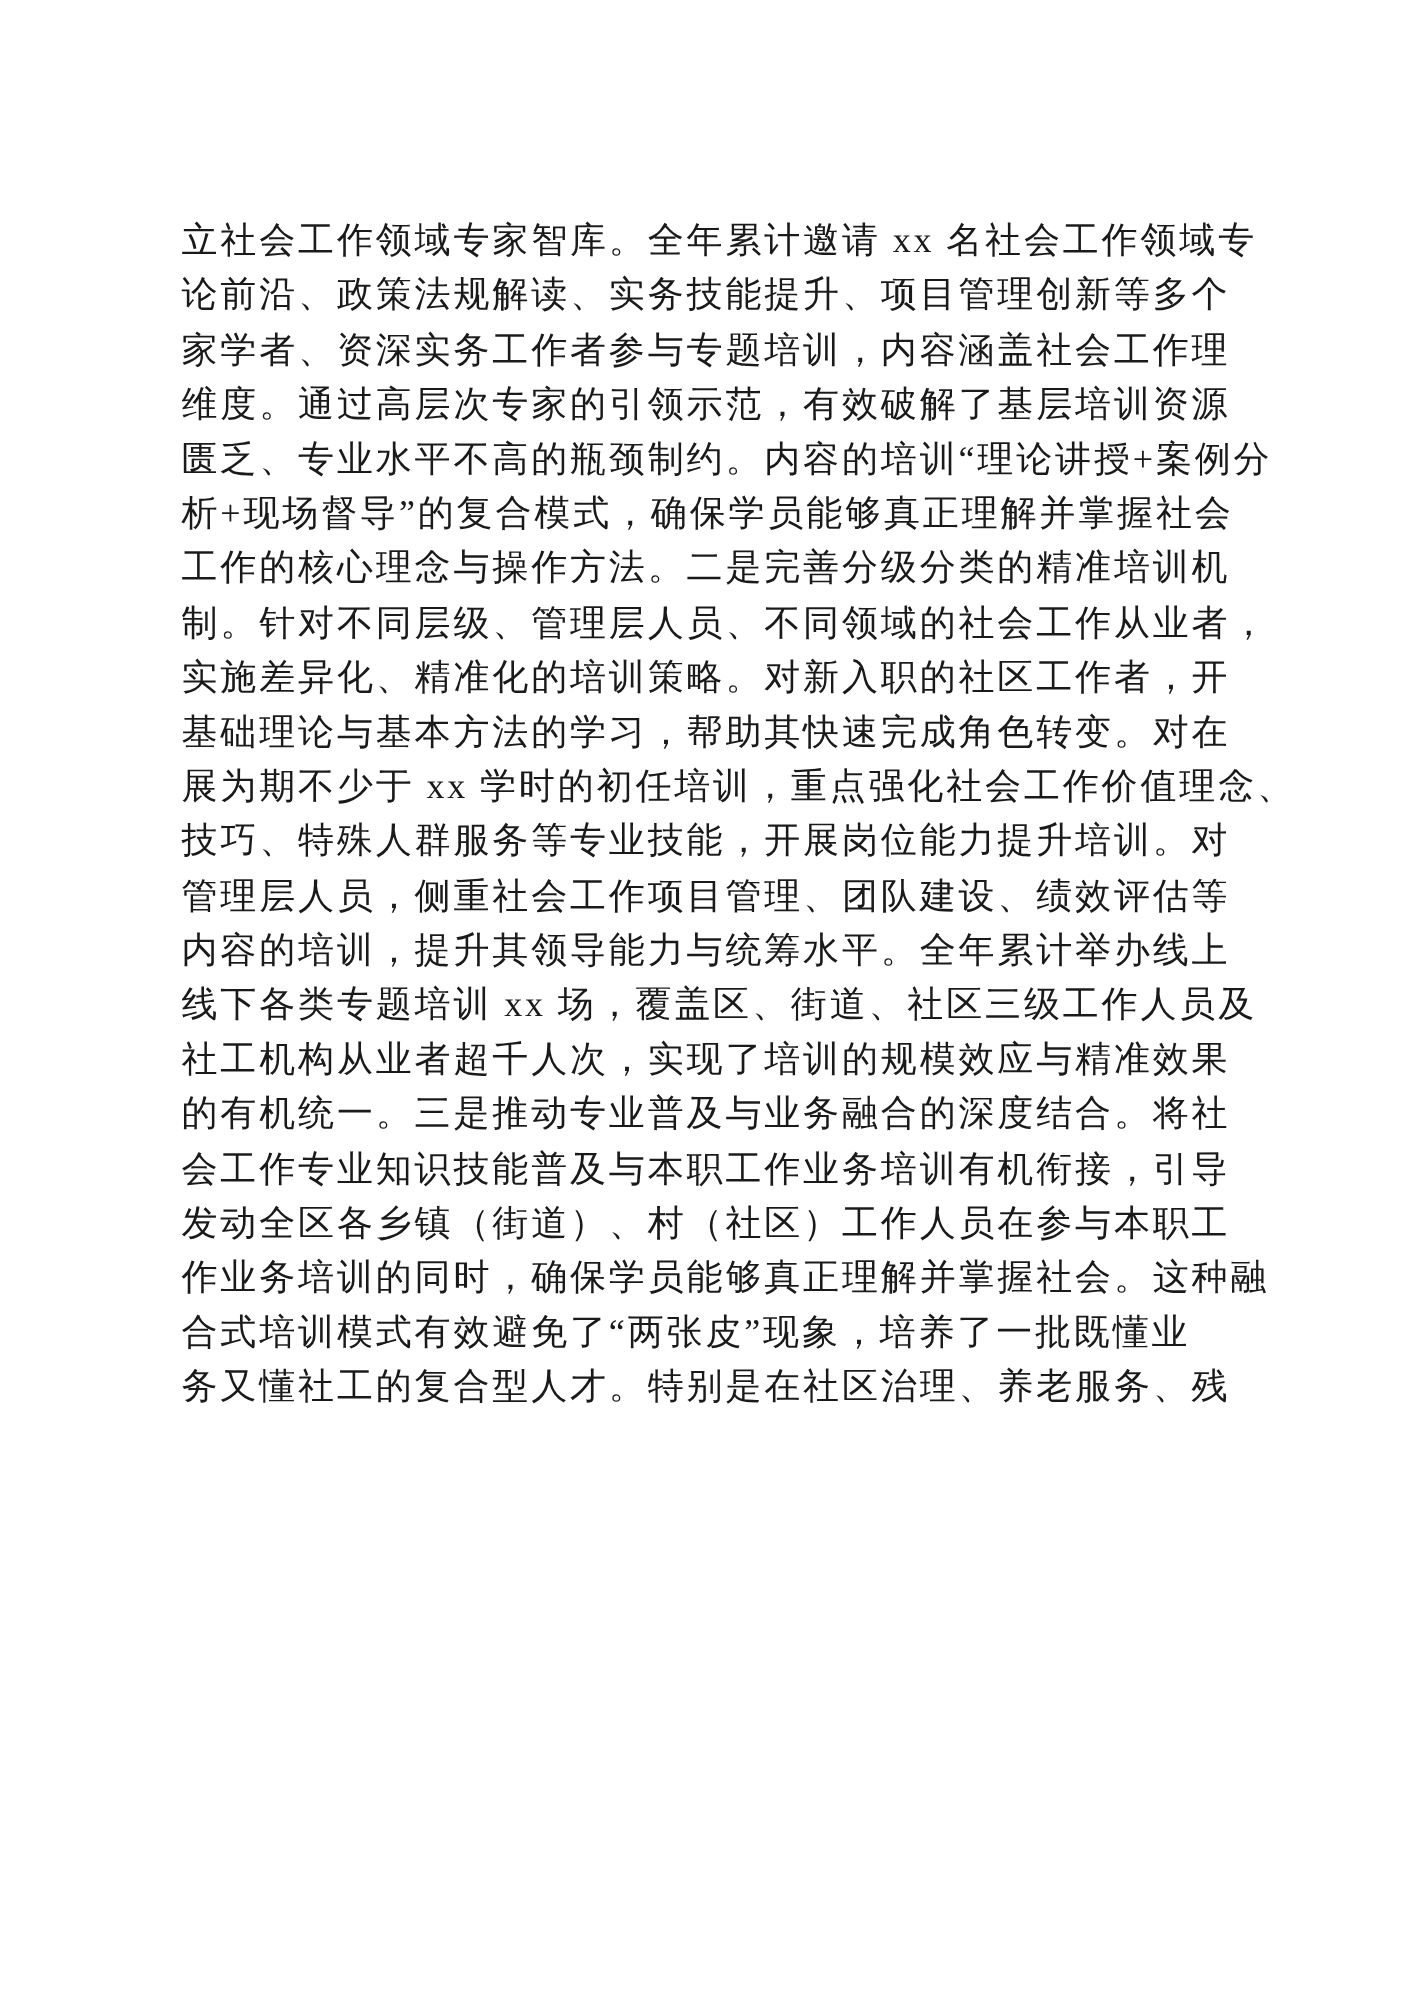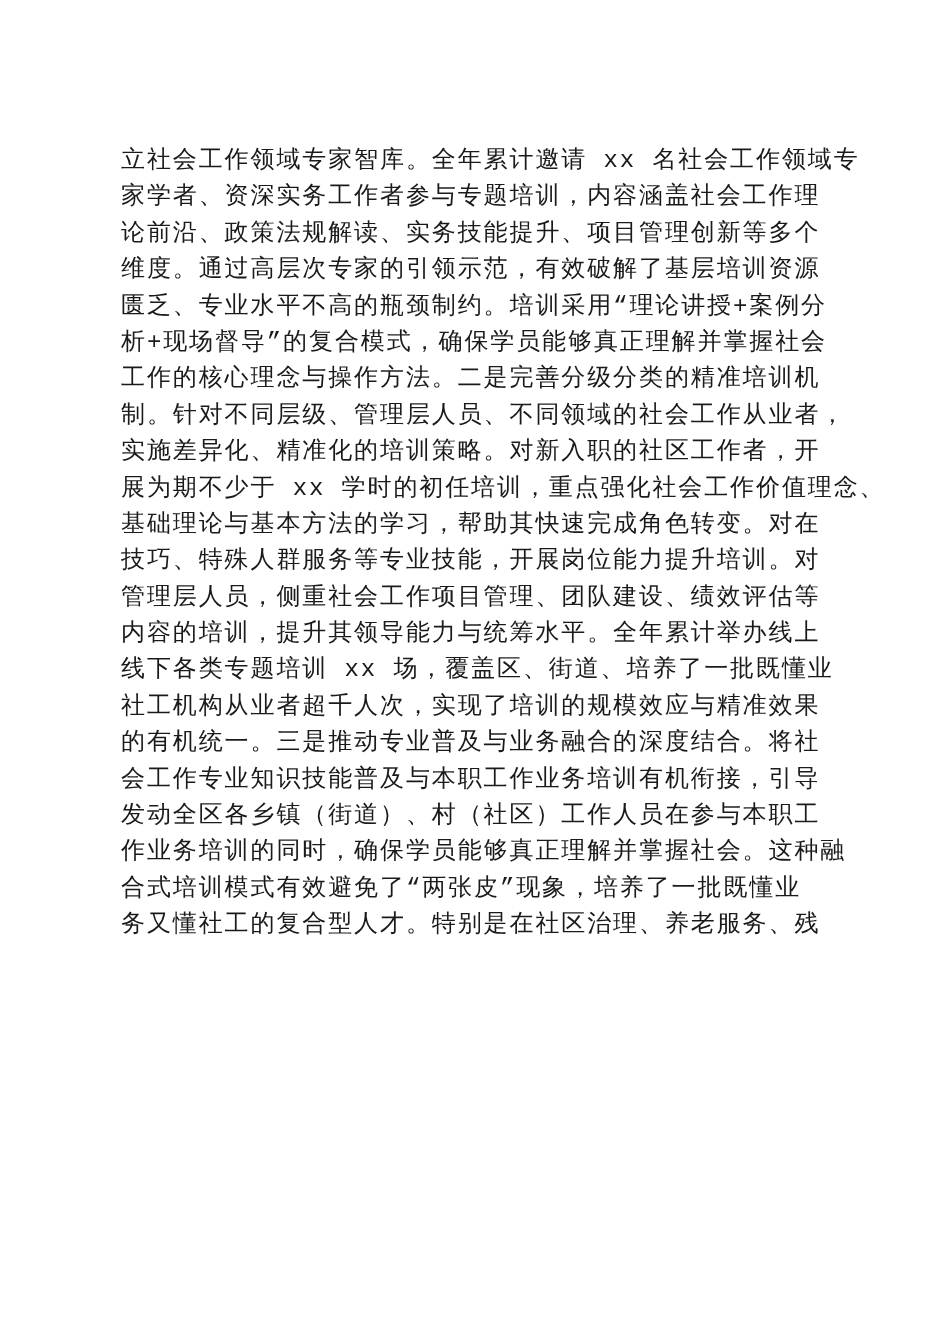"立社会工作领域专家智库。全年累计邀请 xx 名社会工作领域专" .body-text { font-family: Liberation Mono, monospace -> Liberation Serif, serif }
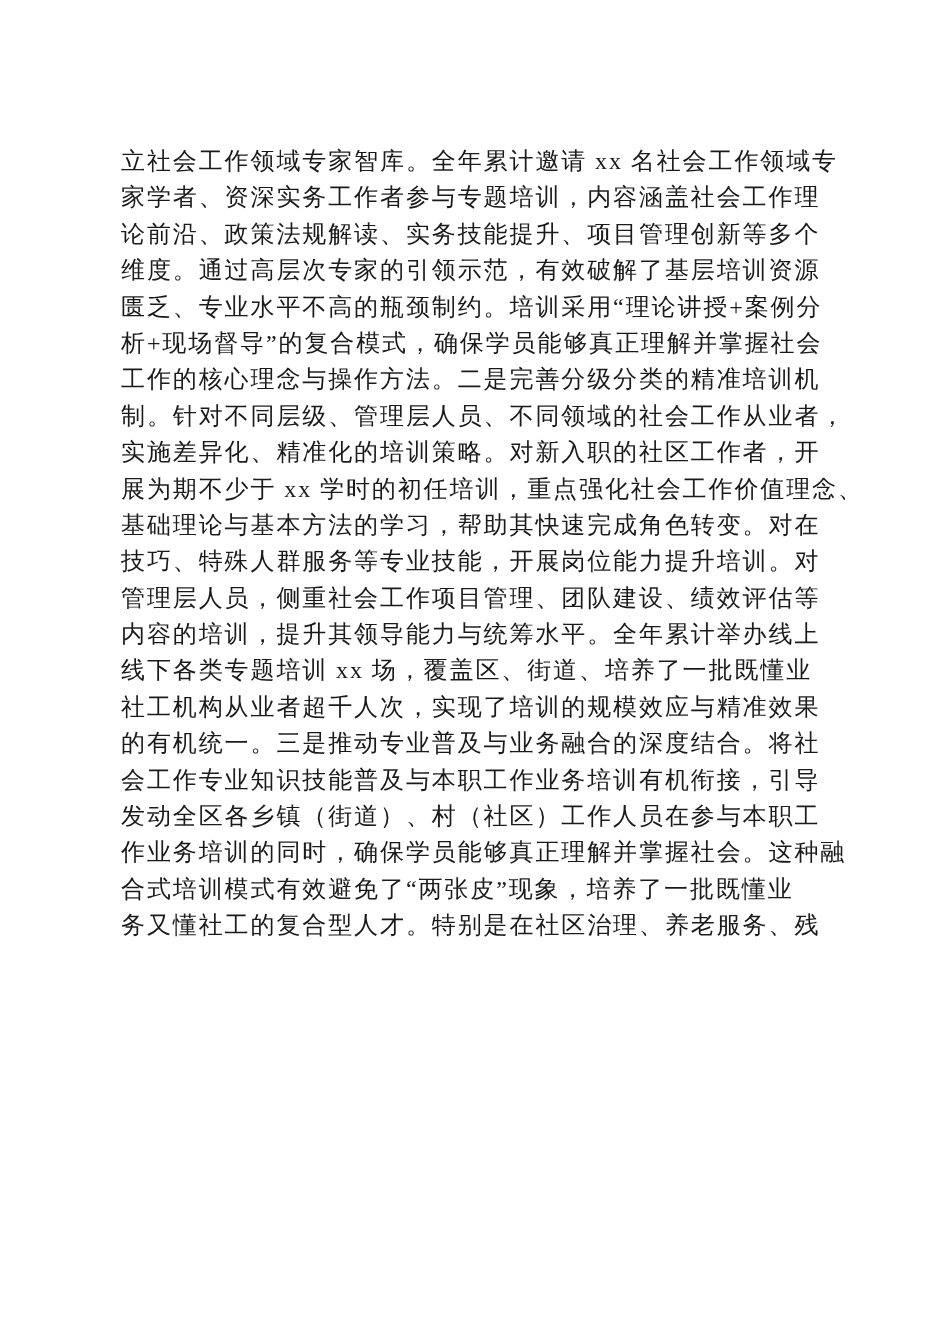"家学者、资深实务工作者参与专题培训，内容涵盖社会工作理" span.line { order: before "论前沿、政策法规解读、实务技能提升、项目管理创新等多个" -> after "论前沿、政策法规解读、实务技能提升、项目管理创新等多个" }
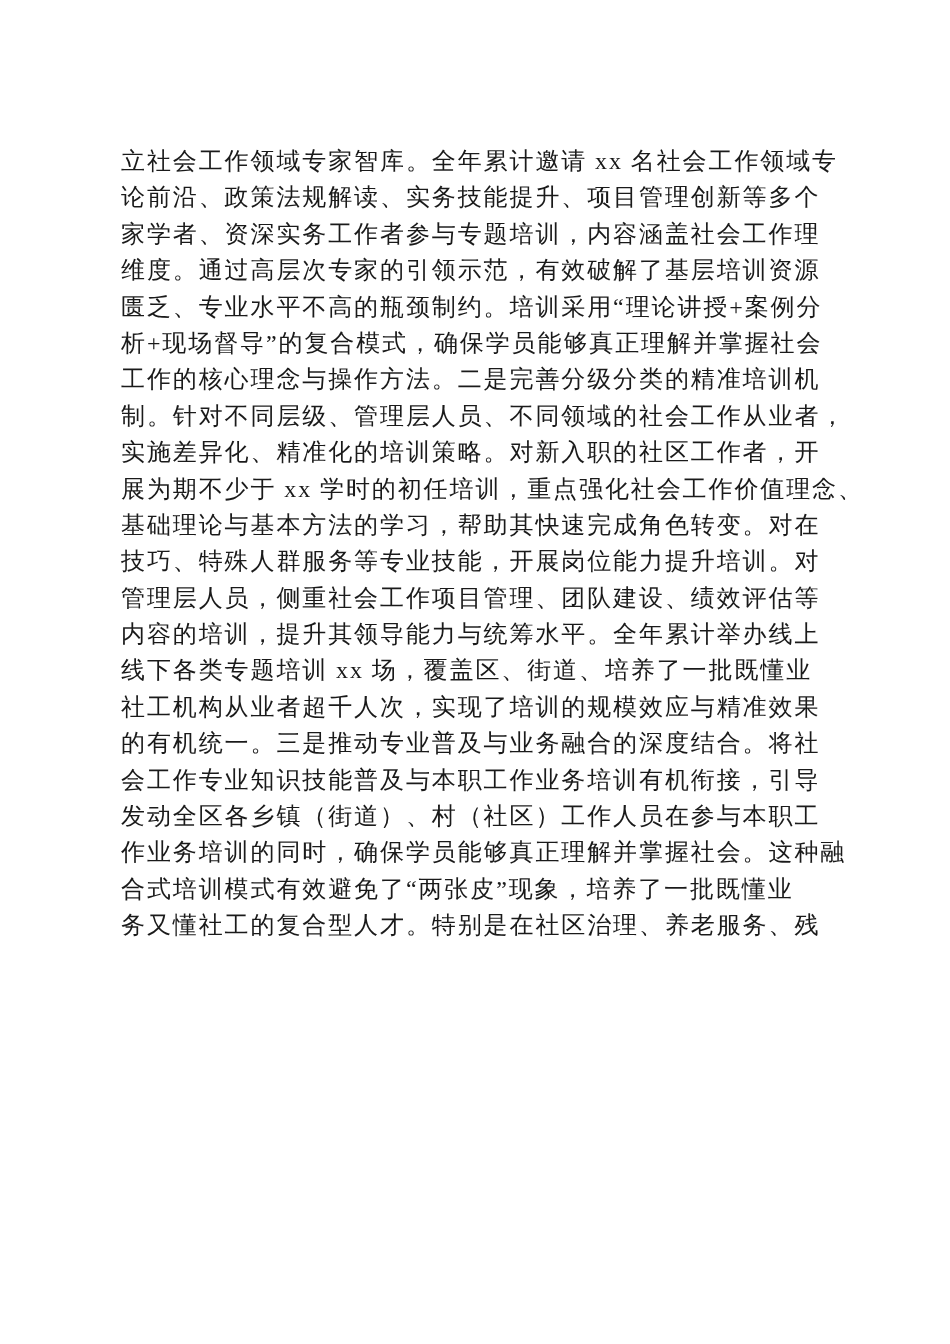"匮乏、专业水平不高的瓶颈制约。培训采用“理论讲授+案例分" span.line { text: 培训采用 -> 内容的培训 }
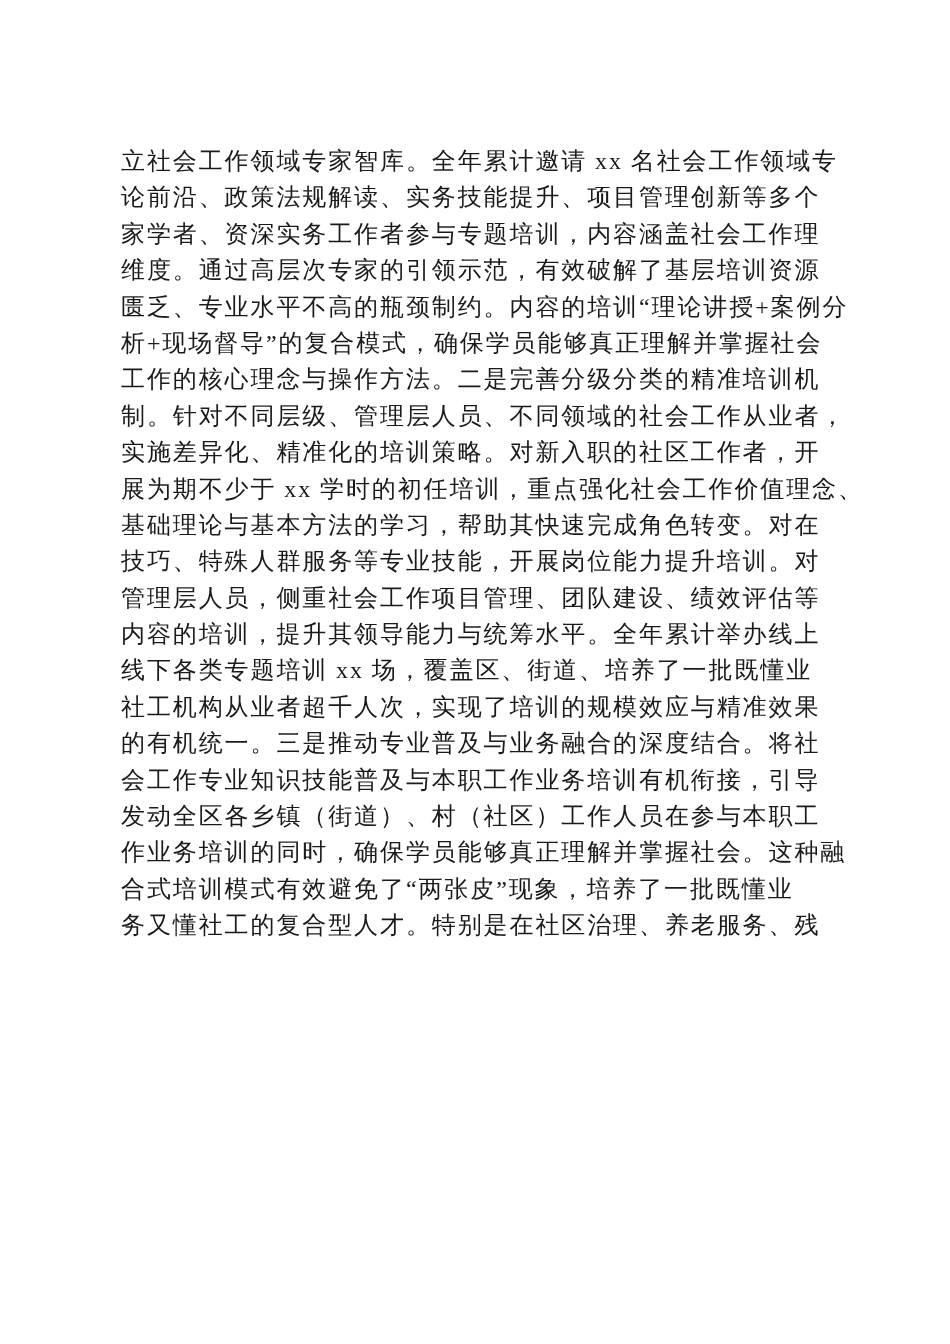"展为期不少于 xx 学时的初任培训，重点强化社会工作价值理念、" span.line { order: before "基础理论与基本方法的学习，帮助其快速完成角色转变。对在" -> after "基础理论与基本方法的学习，帮助其快速完成角色转变。对在" }
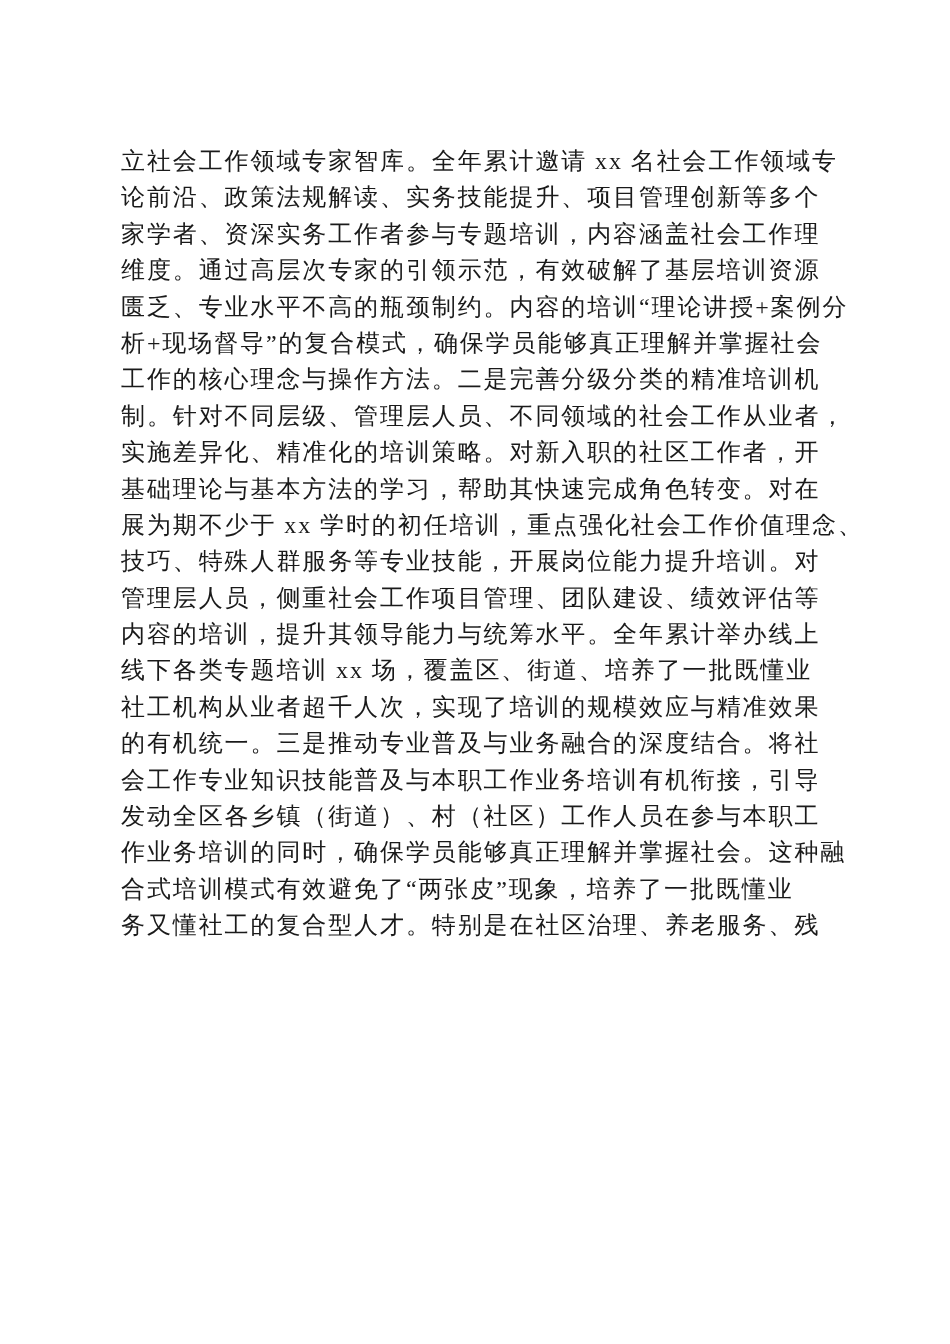"线下各类专题培训 xx 场，覆盖区、街道、培养了一批既懂业" span.line { text: 培养了一批既懂业 -> 社区三级工作人员及 }
